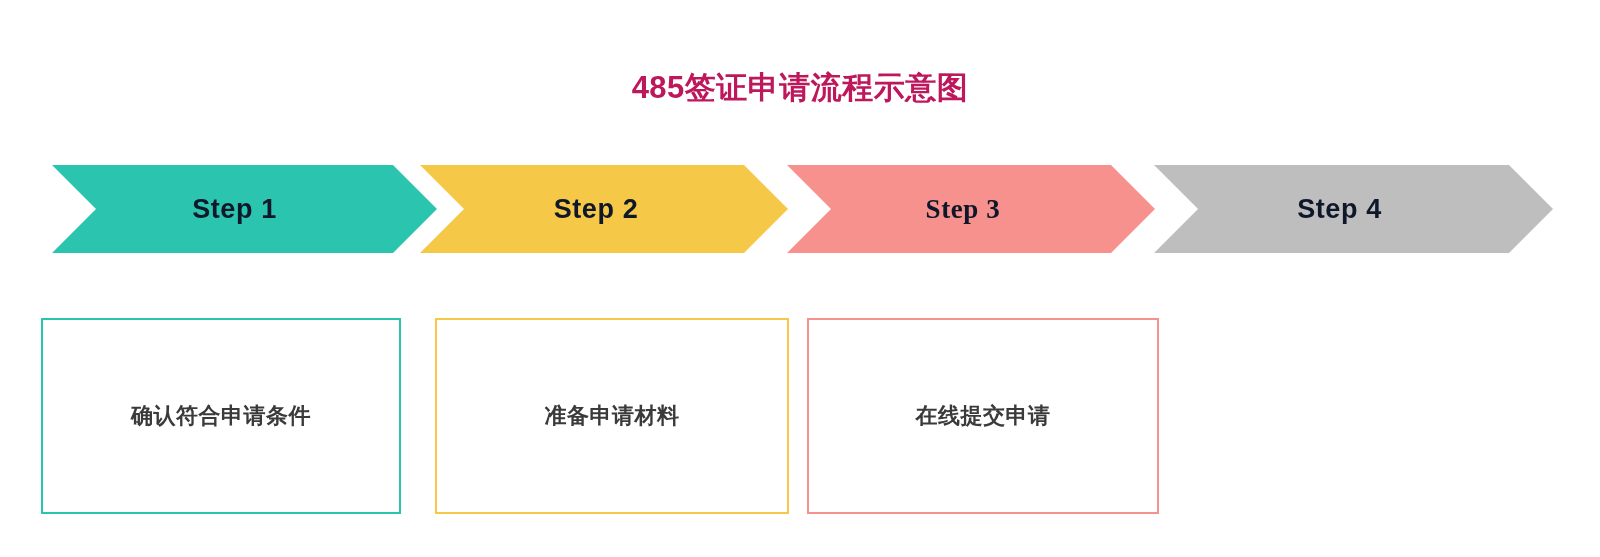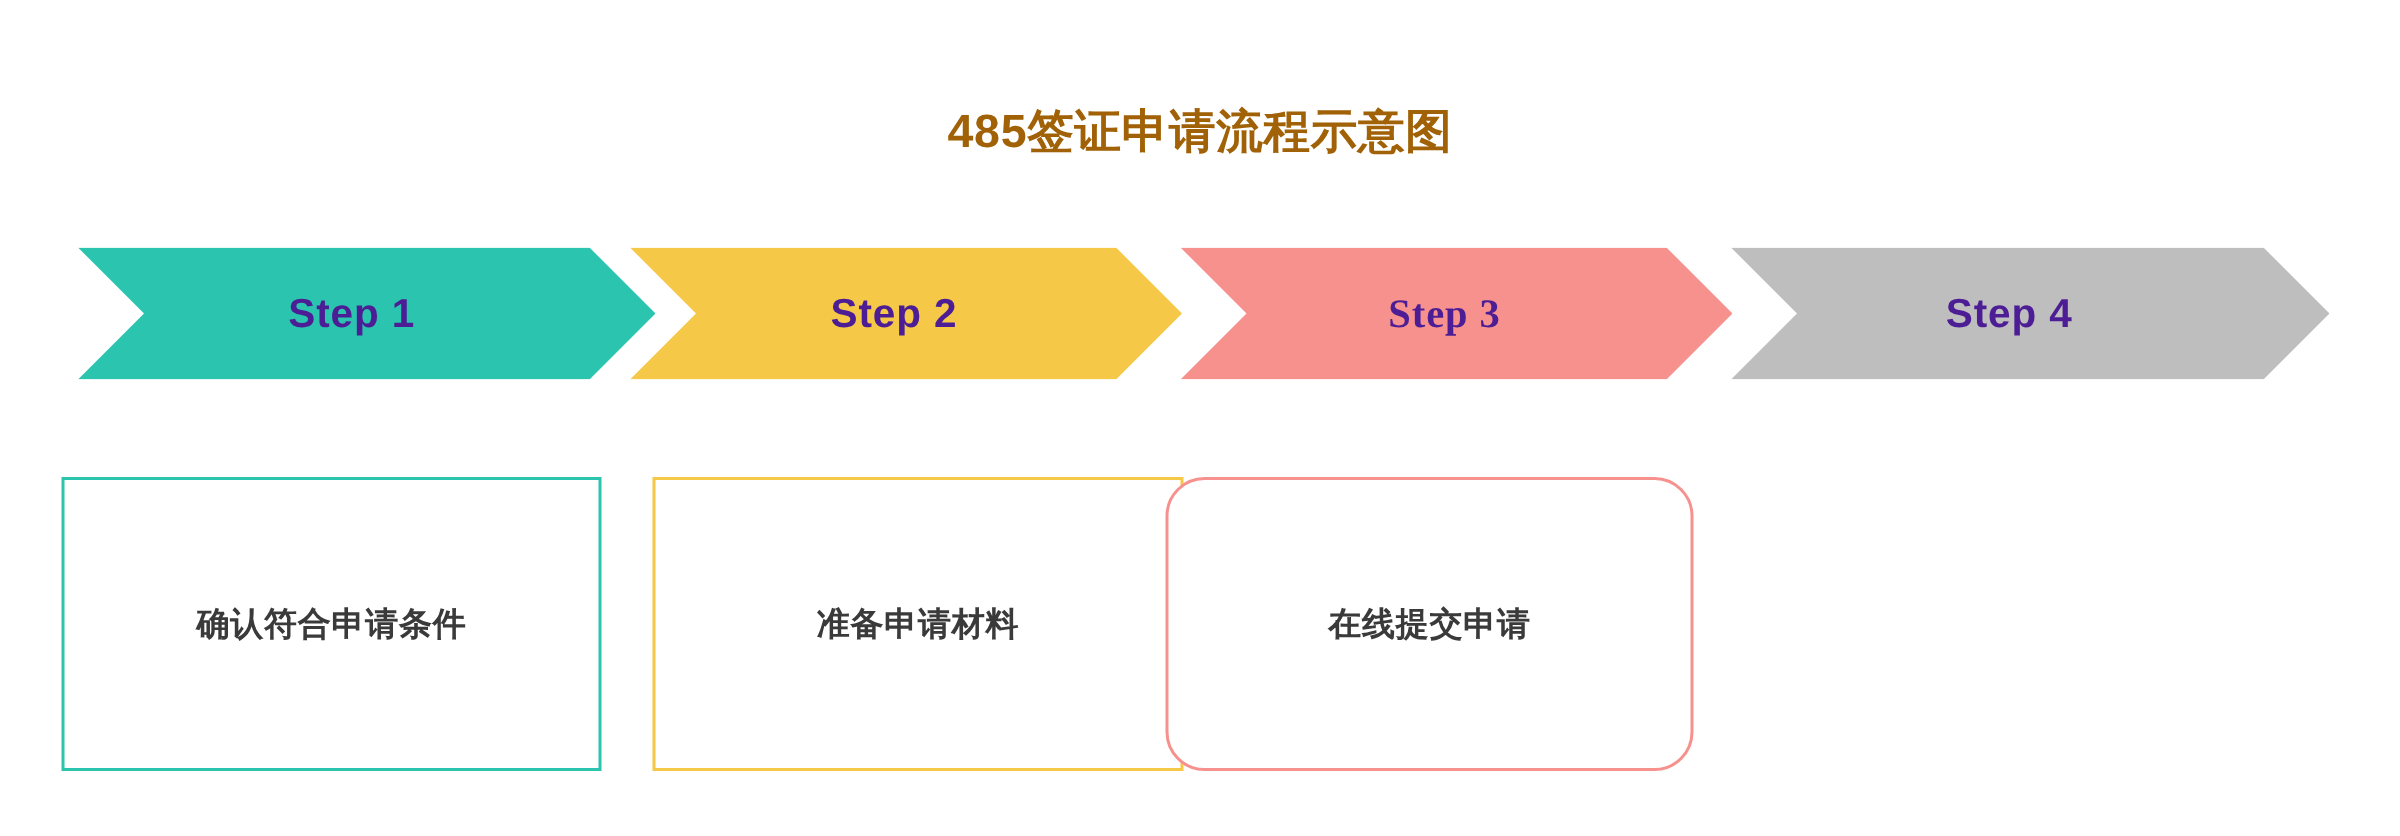"485签证申请流程示意图" .title { color: #a16207 -> #be185d }
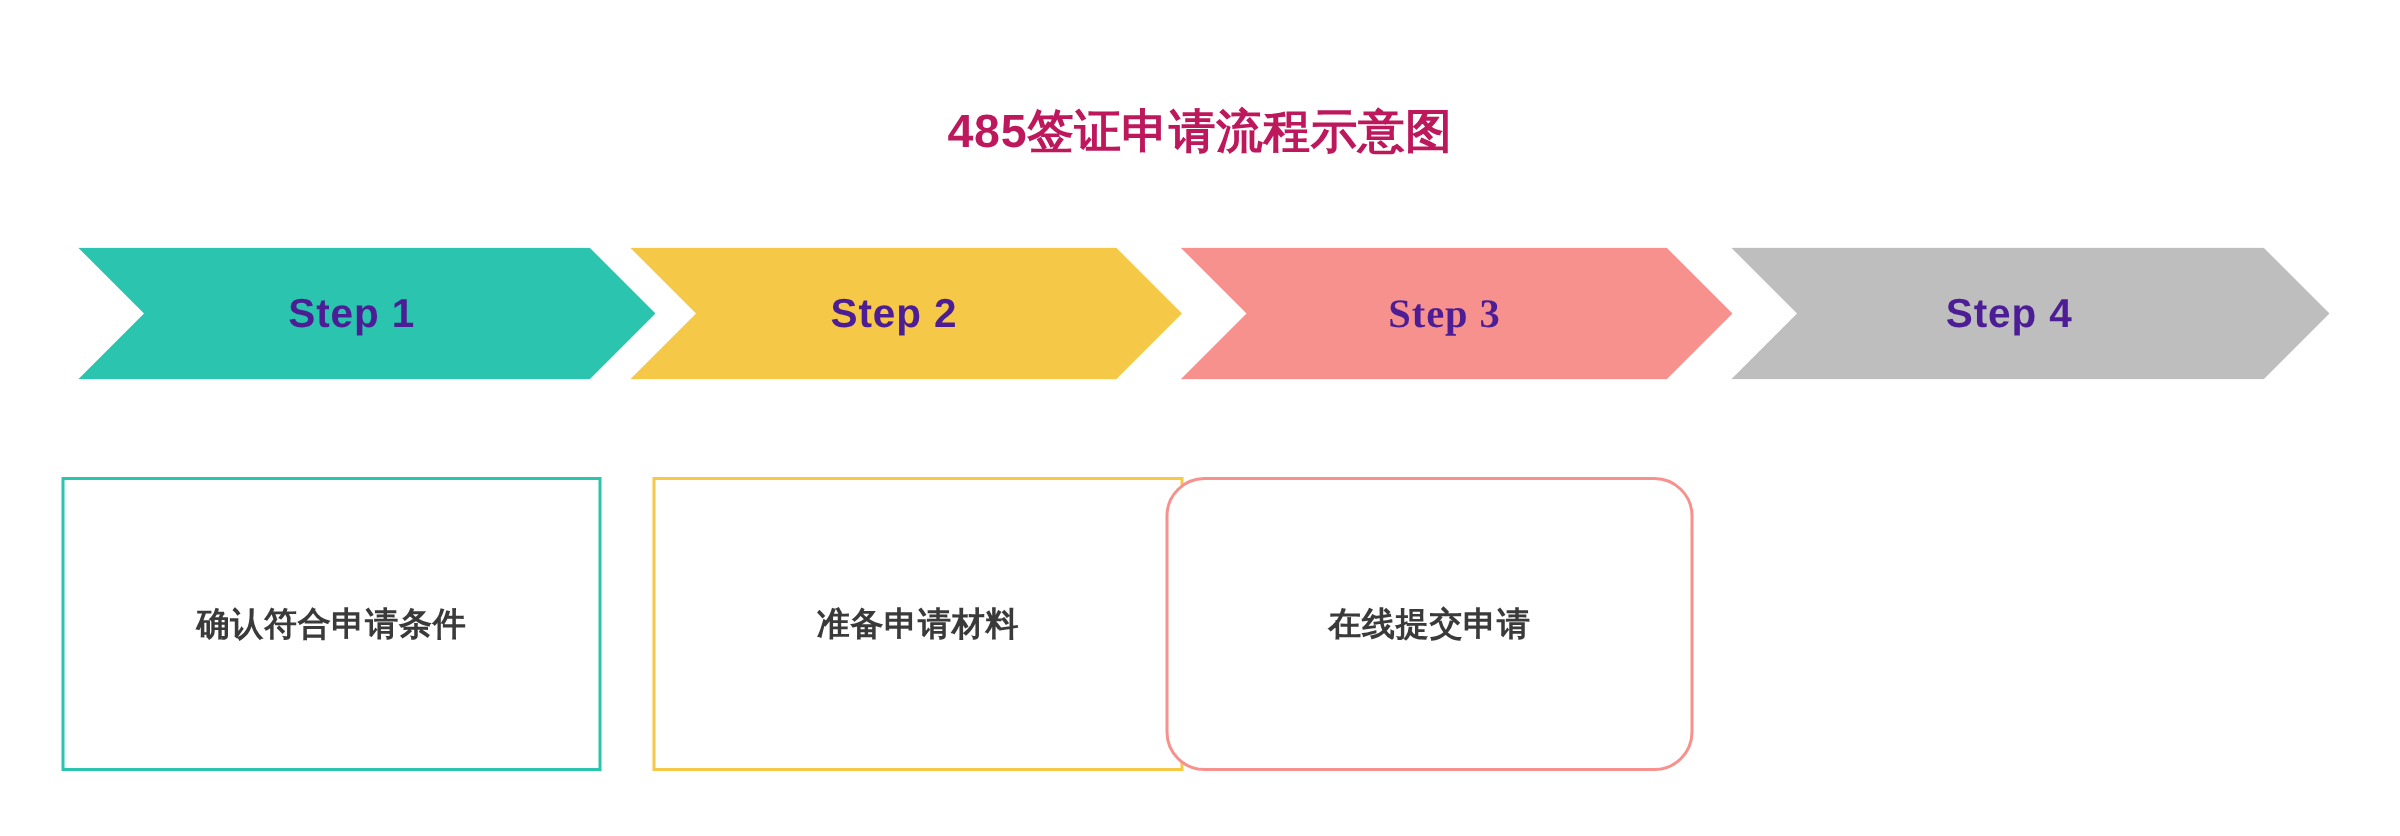"Step 1" .arrow-label { color: #4c1d95 -> #0f172a }
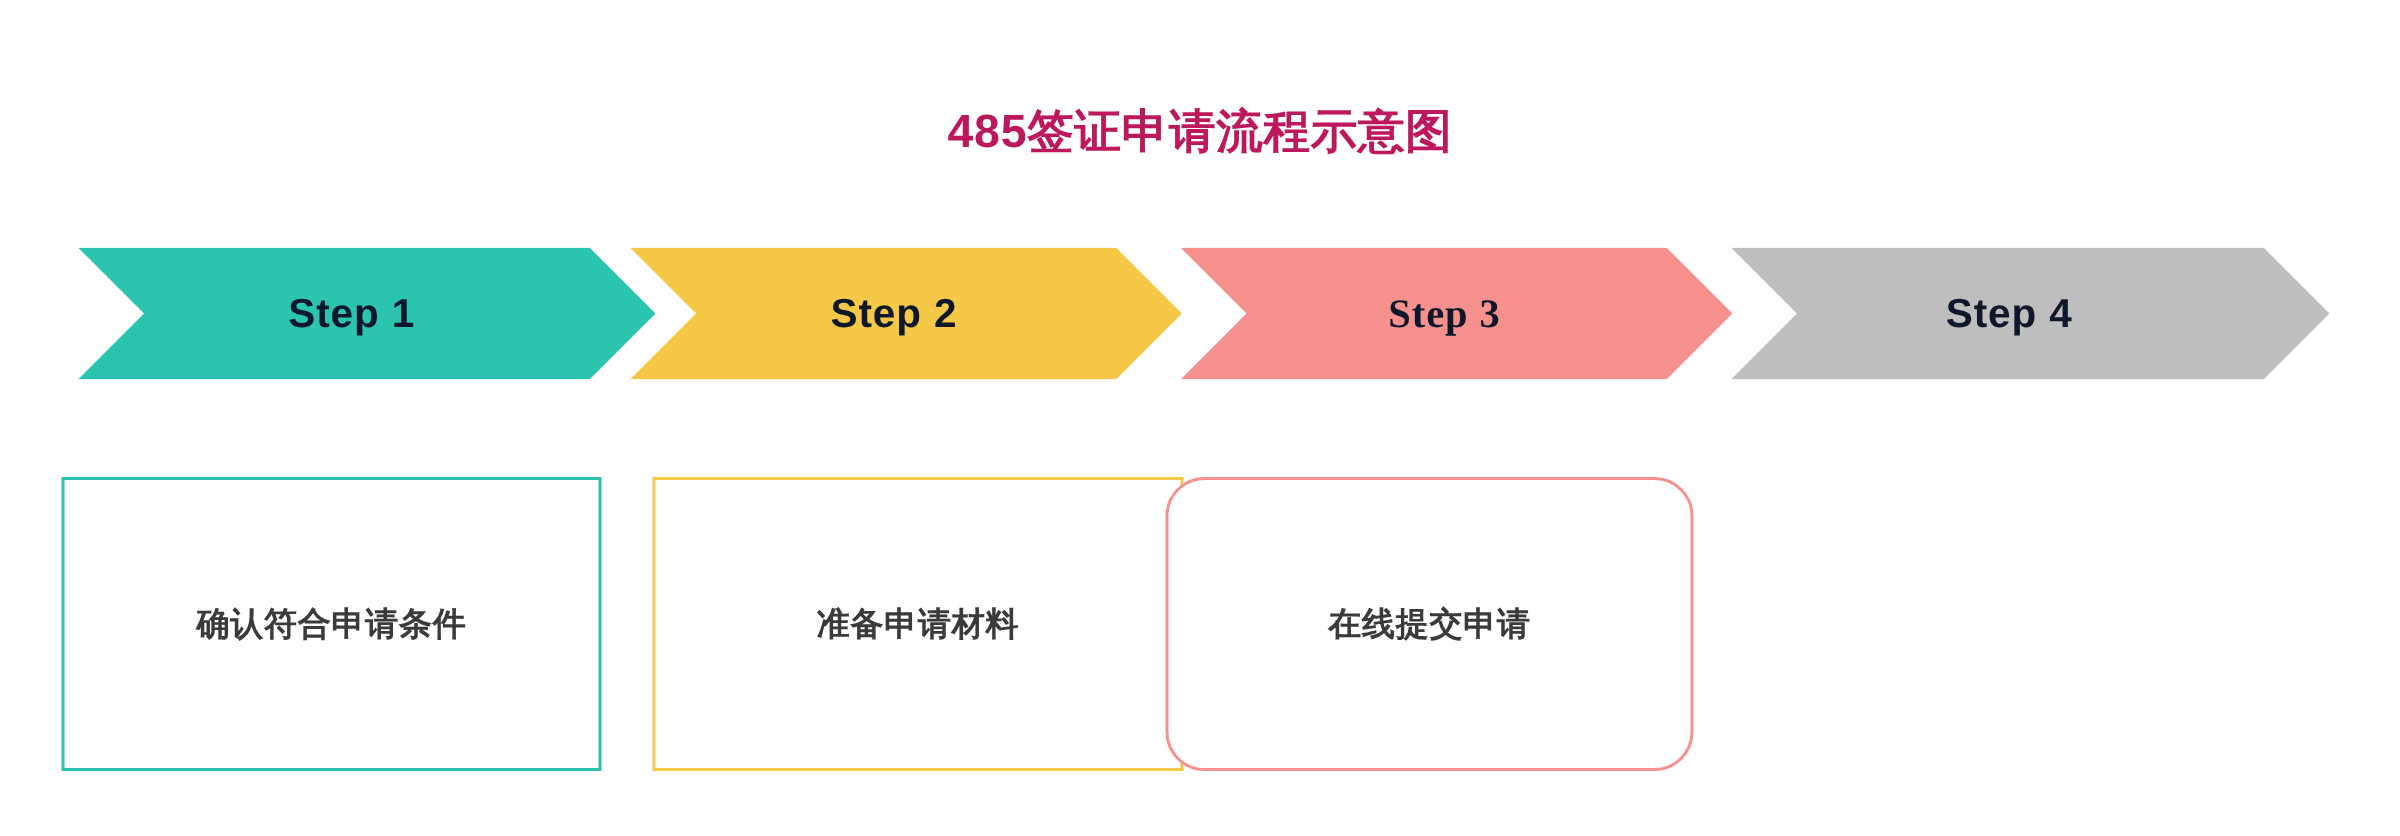"在线提交申请" .box-3 { border-radius: 26px -> none; left: 777px -> 807px }
